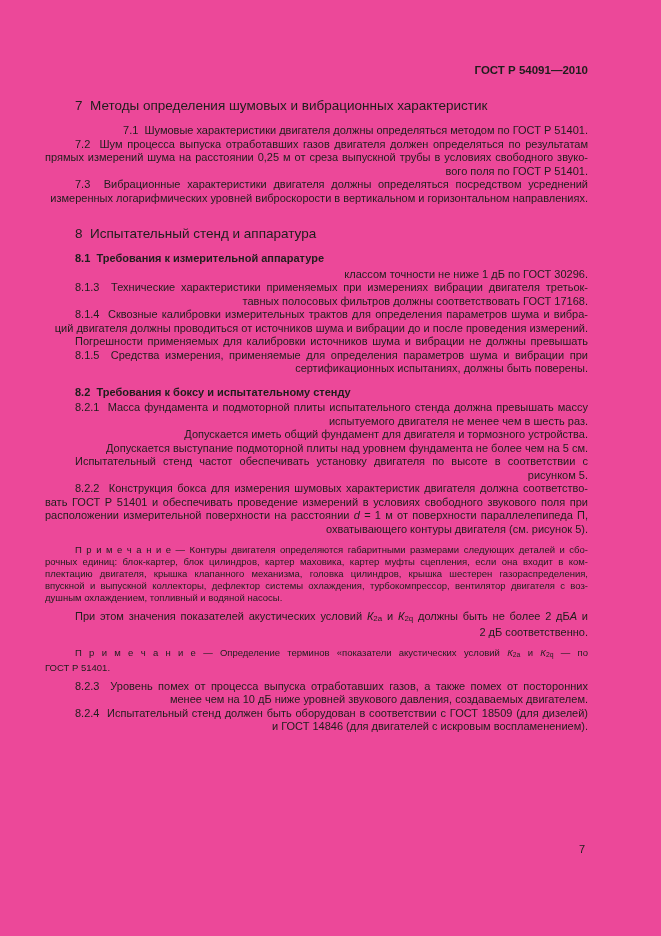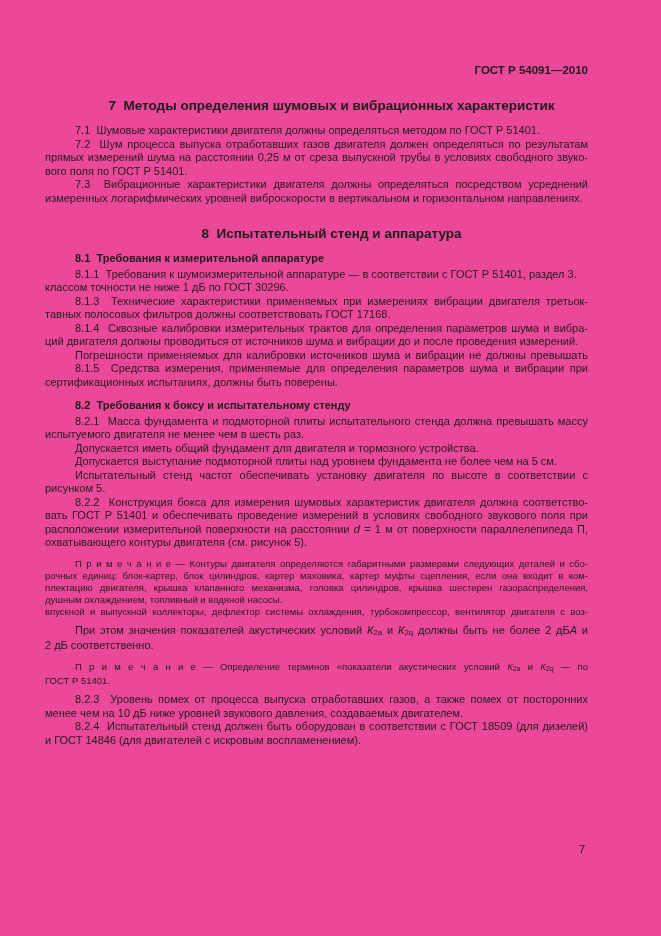"7 Методы определения шумовых и" .h1 { font-weight: bold -> normal; text-align: center -> none }
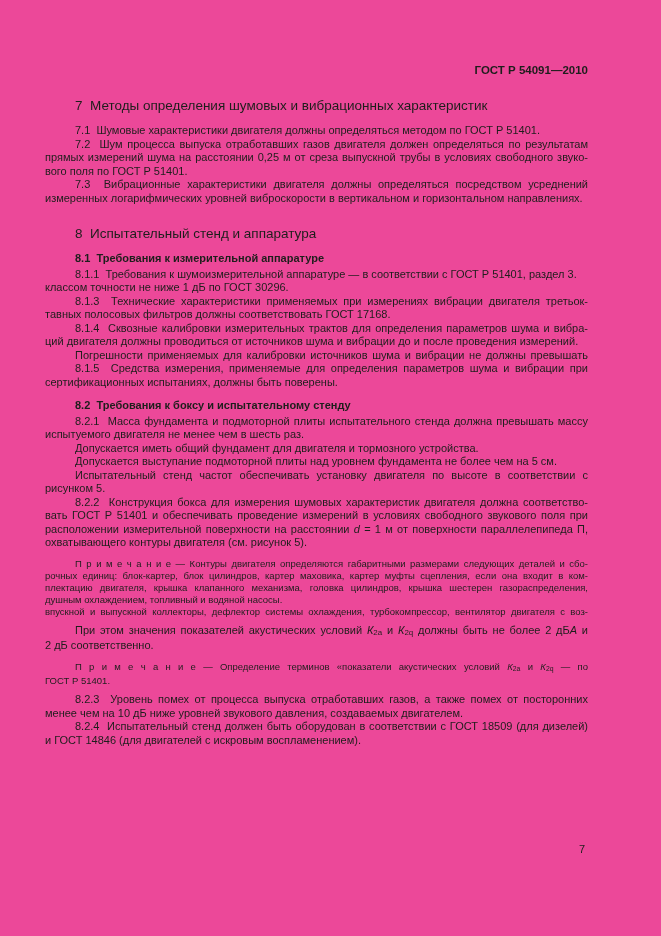"7.1 Шумовые характеристики двигателя" .para .ln { text-align: none -> right }
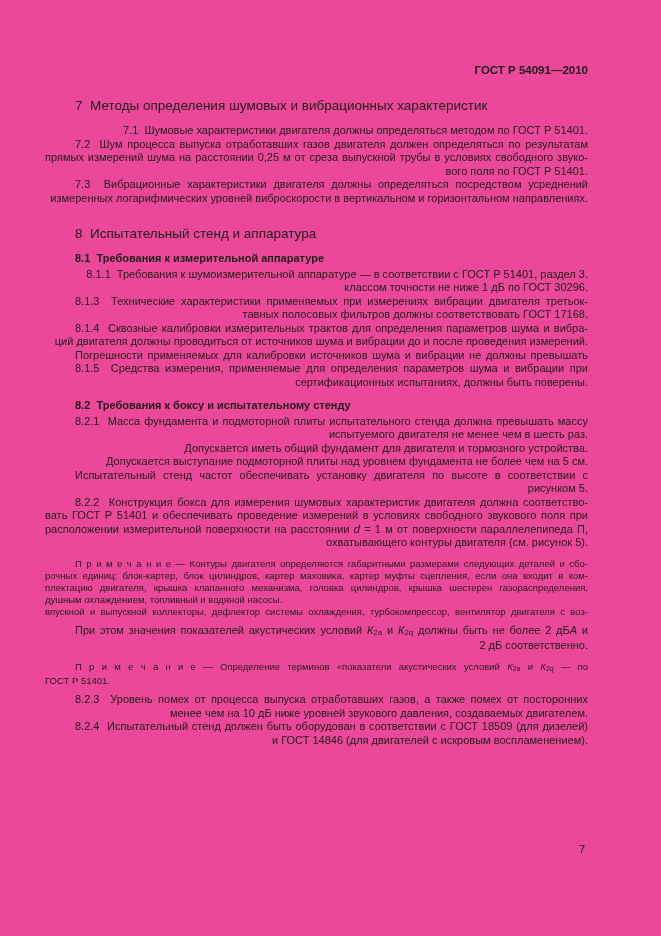"8.1.1 Требования к шумоизмерительной" div.para { html: <div> <div><span>8.1.1&nbsp; Требования к шумоизмерительной аппаратуре — в соответствии с ГОСТ Р 51401, раздел 3.</span></div> </div> -> none }
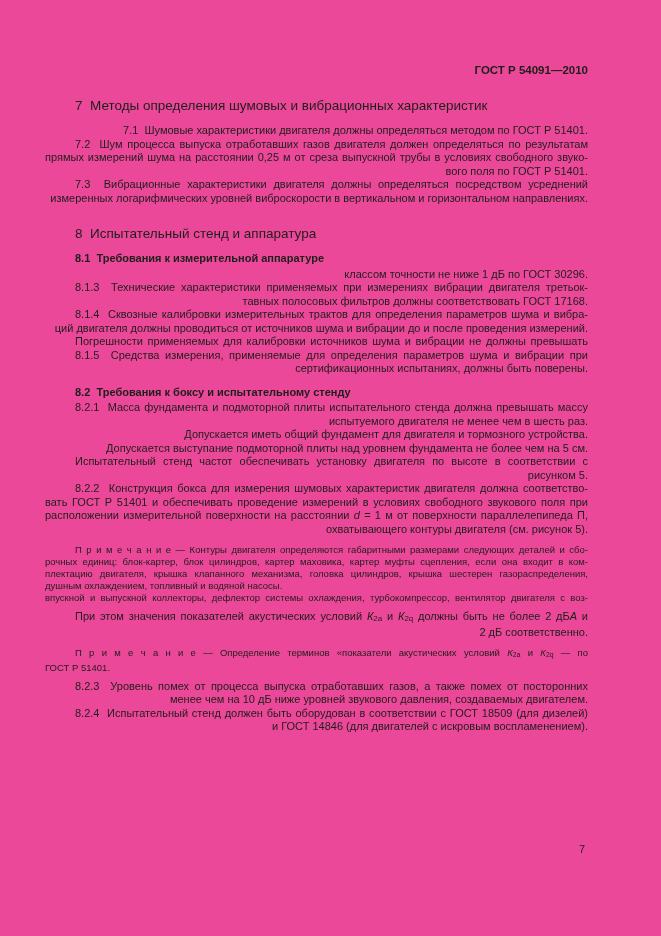"душным охлаждением, топливный и водяной" div.ln { order: before "впускной и выпускной коллекторы," -> after "впускной и выпускной коллекторы," }
